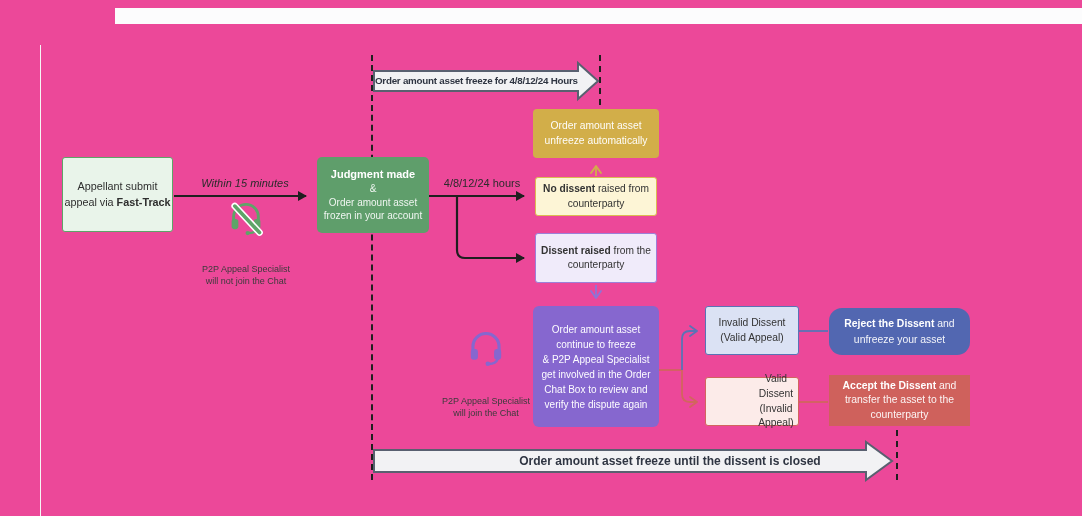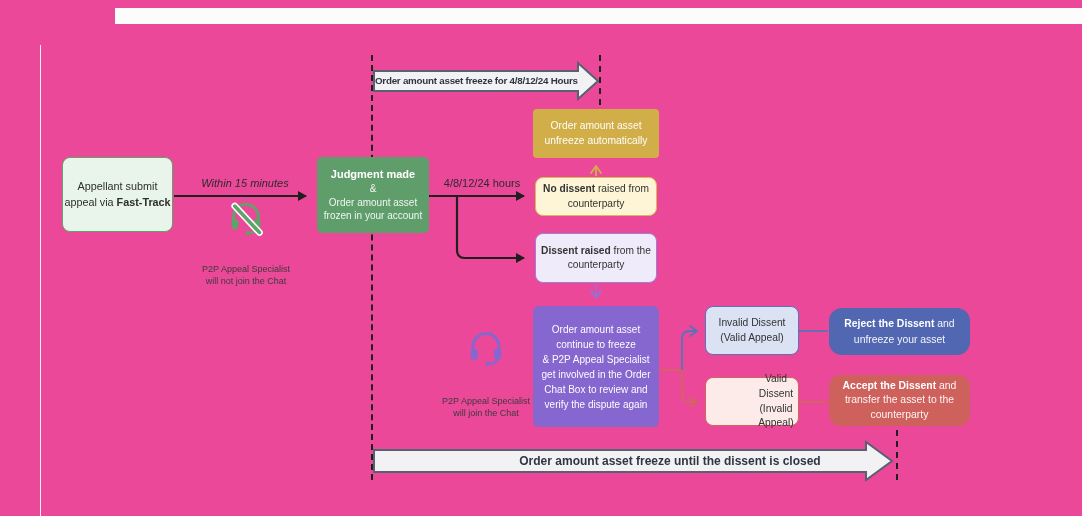"Appellant submit" .box { border-radius: 8px -> 3px }
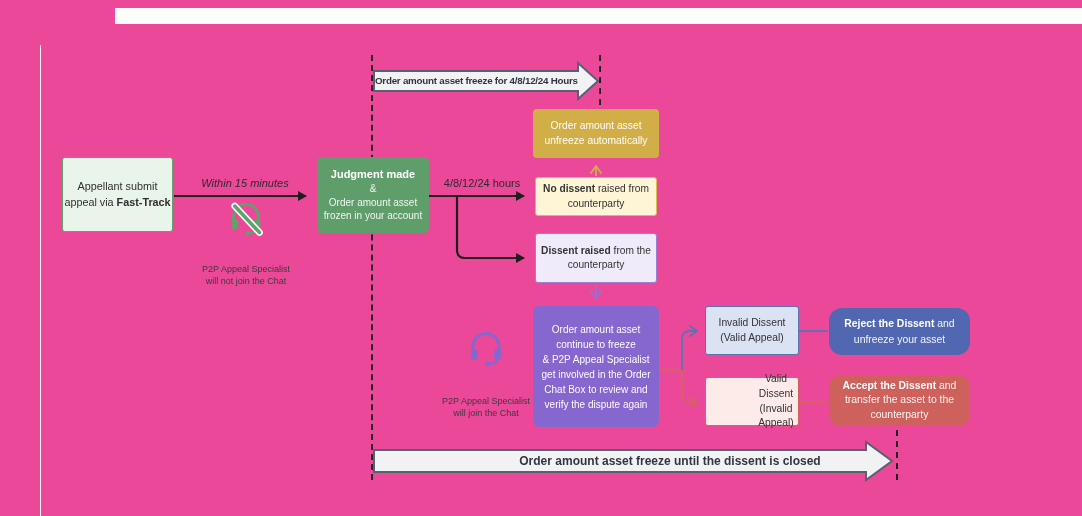"Accept the Dissent and" .accept { border-radius: 12px -> 0 }
